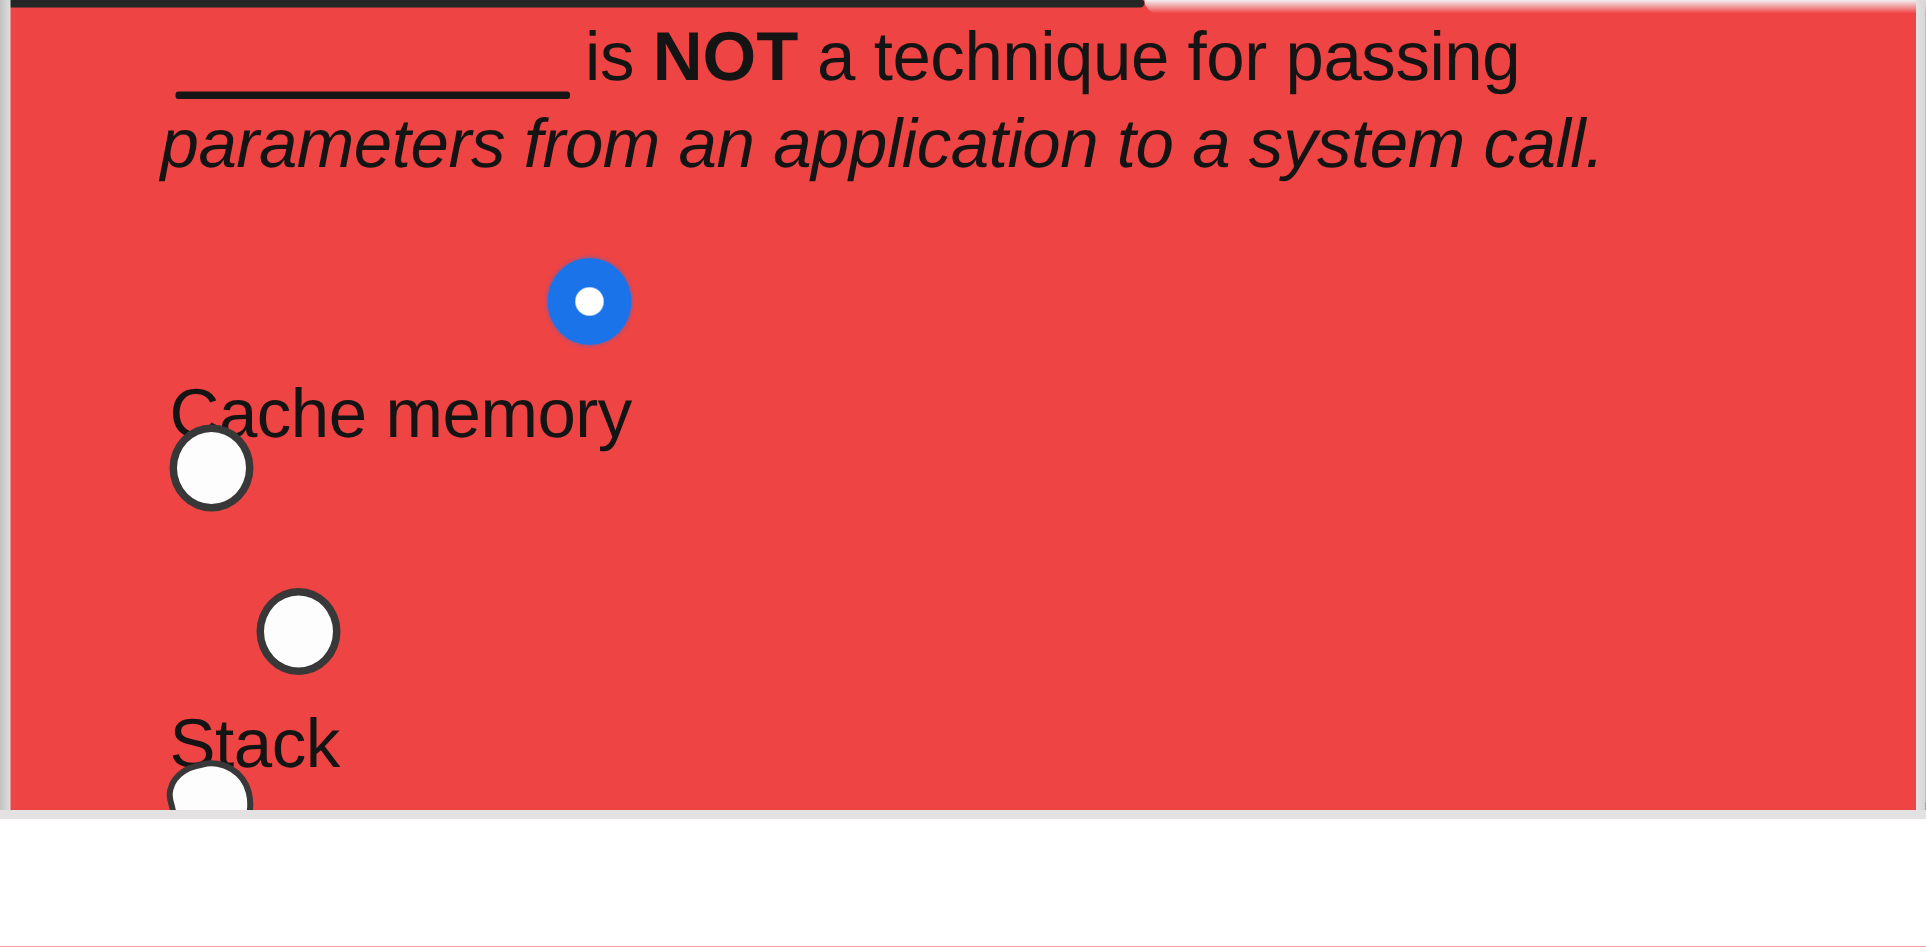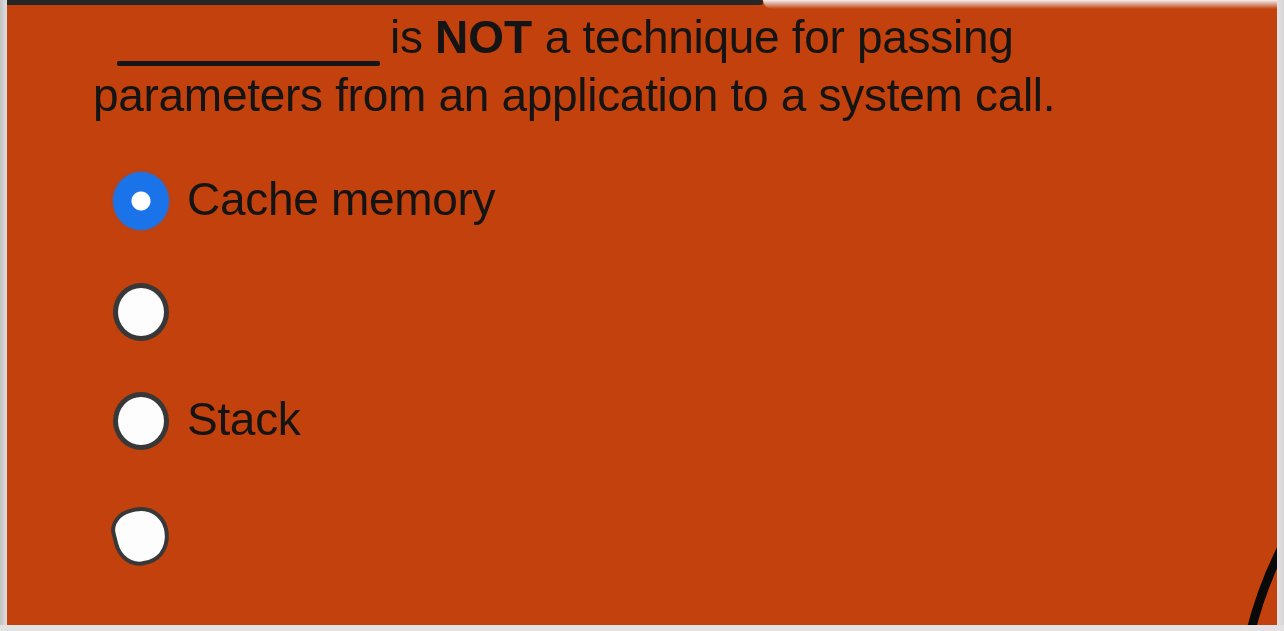"is NOT a technique for" .screen { background: #c2410c -> #ef4444; height: 631px -> 546px }
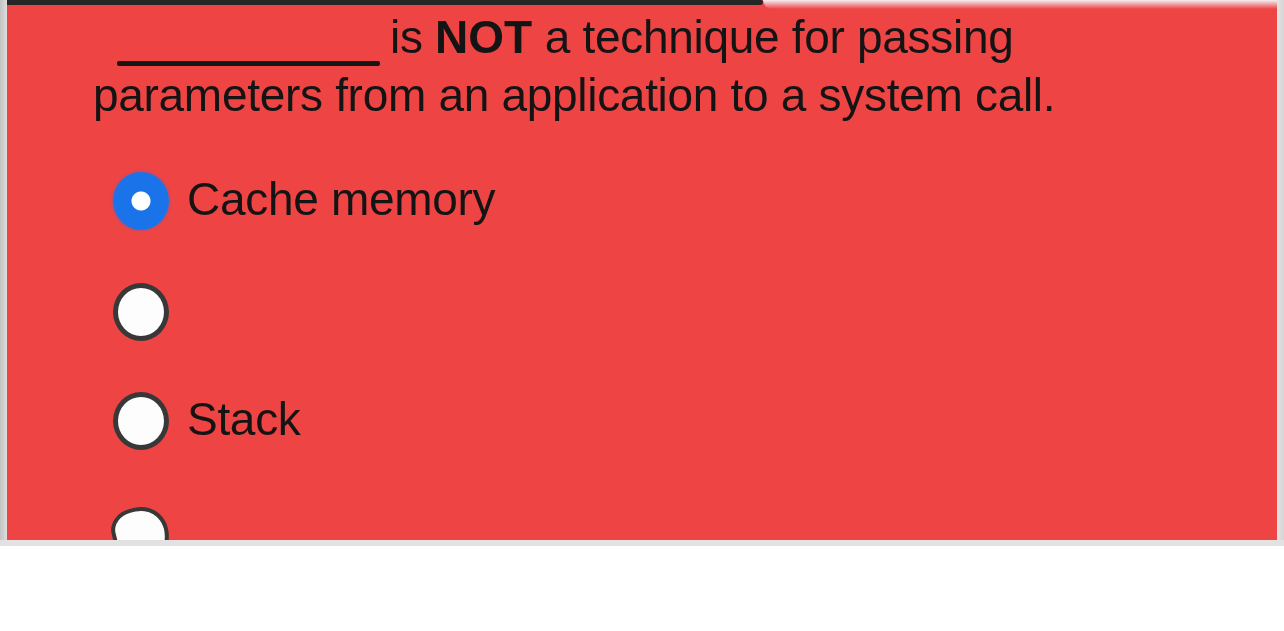"parameters from an application to" .q-line2 { font-style: none -> italic; left: 93px -> 107px }
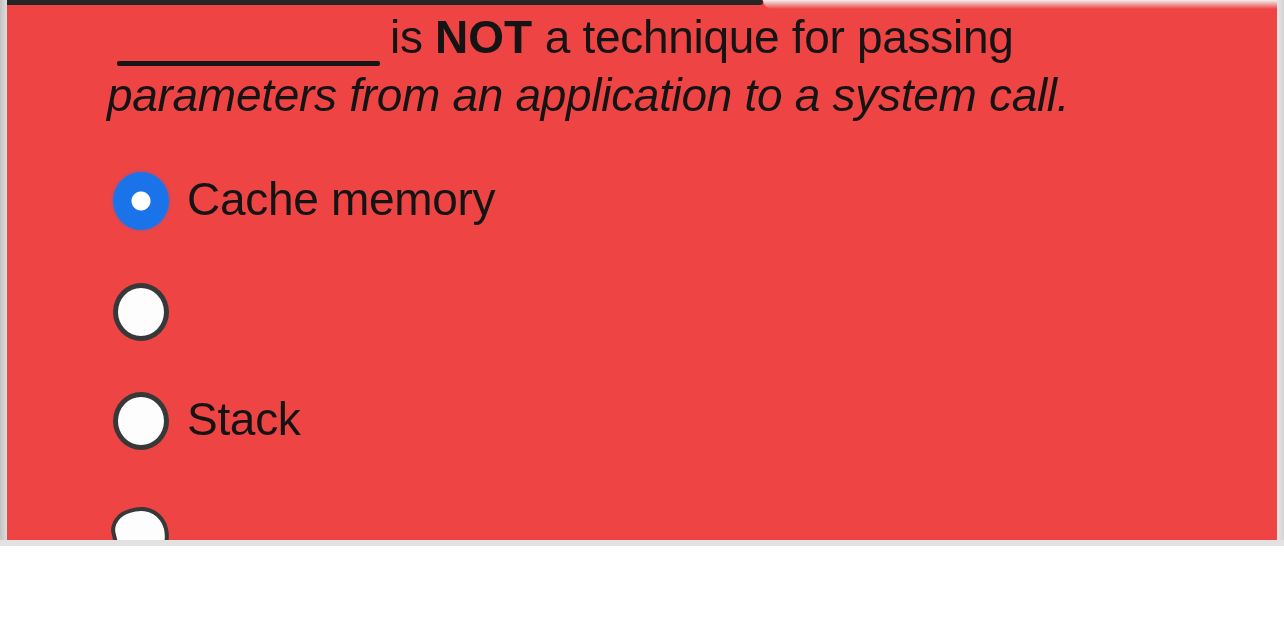"Cache memory" .option-row { align-items: flex-start -> flex-end; flex-direction: none -> column }
